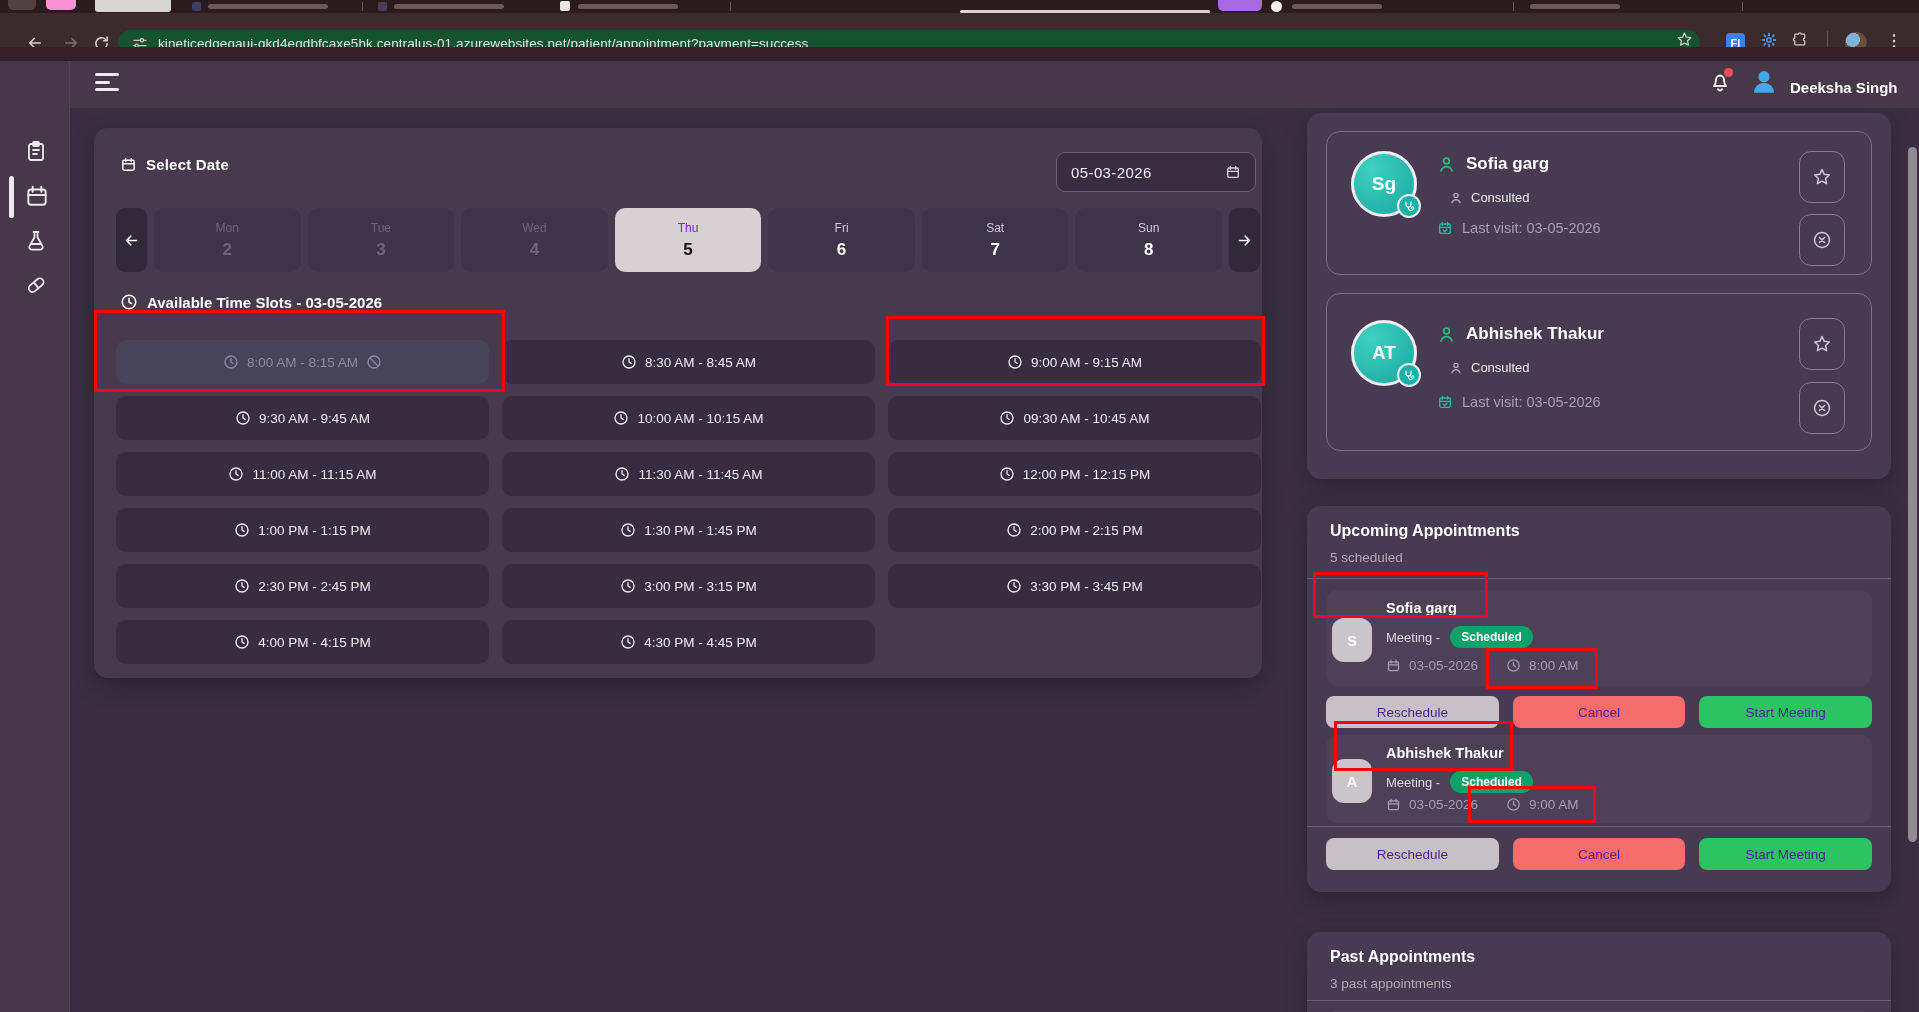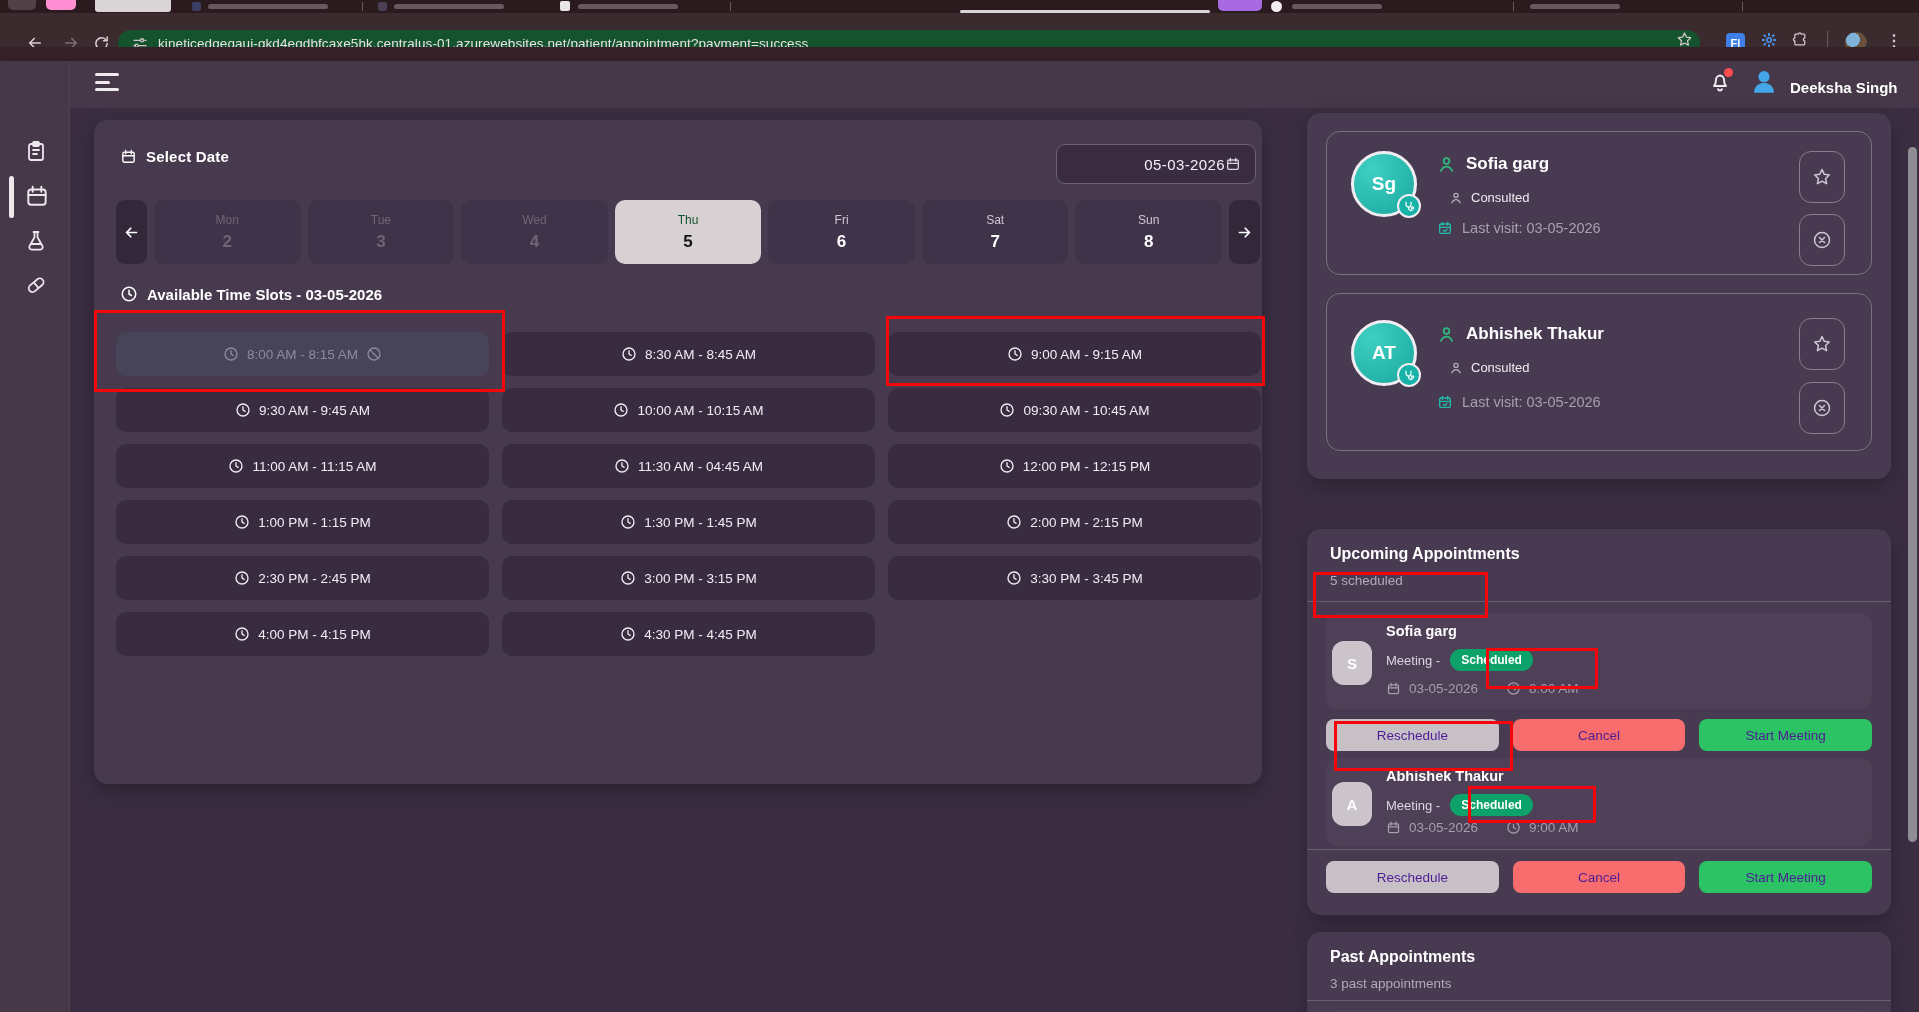"Select Date" #mainpanel { height: 664px -> 550px; text-align: right -> none; top: 120px -> 128px }
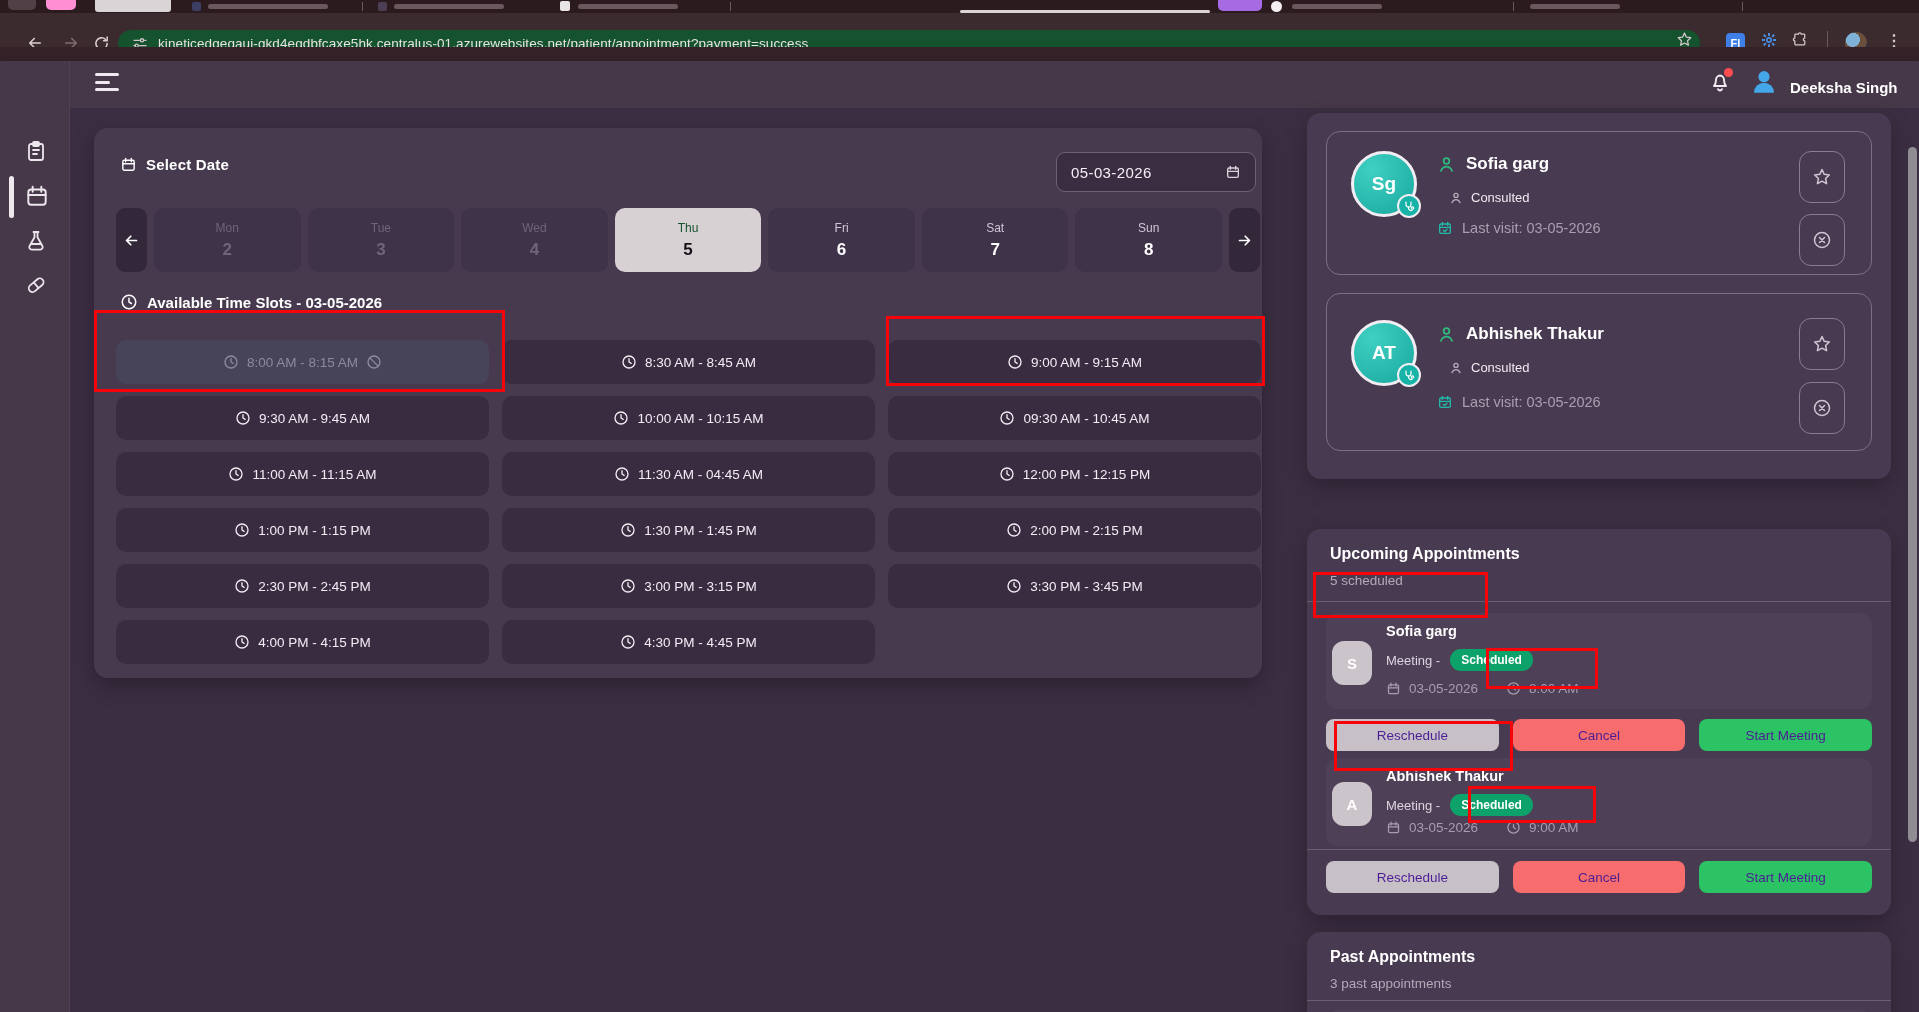"Thu" .day-card.selected .dname { color: #14532d -> #6d28d9 }
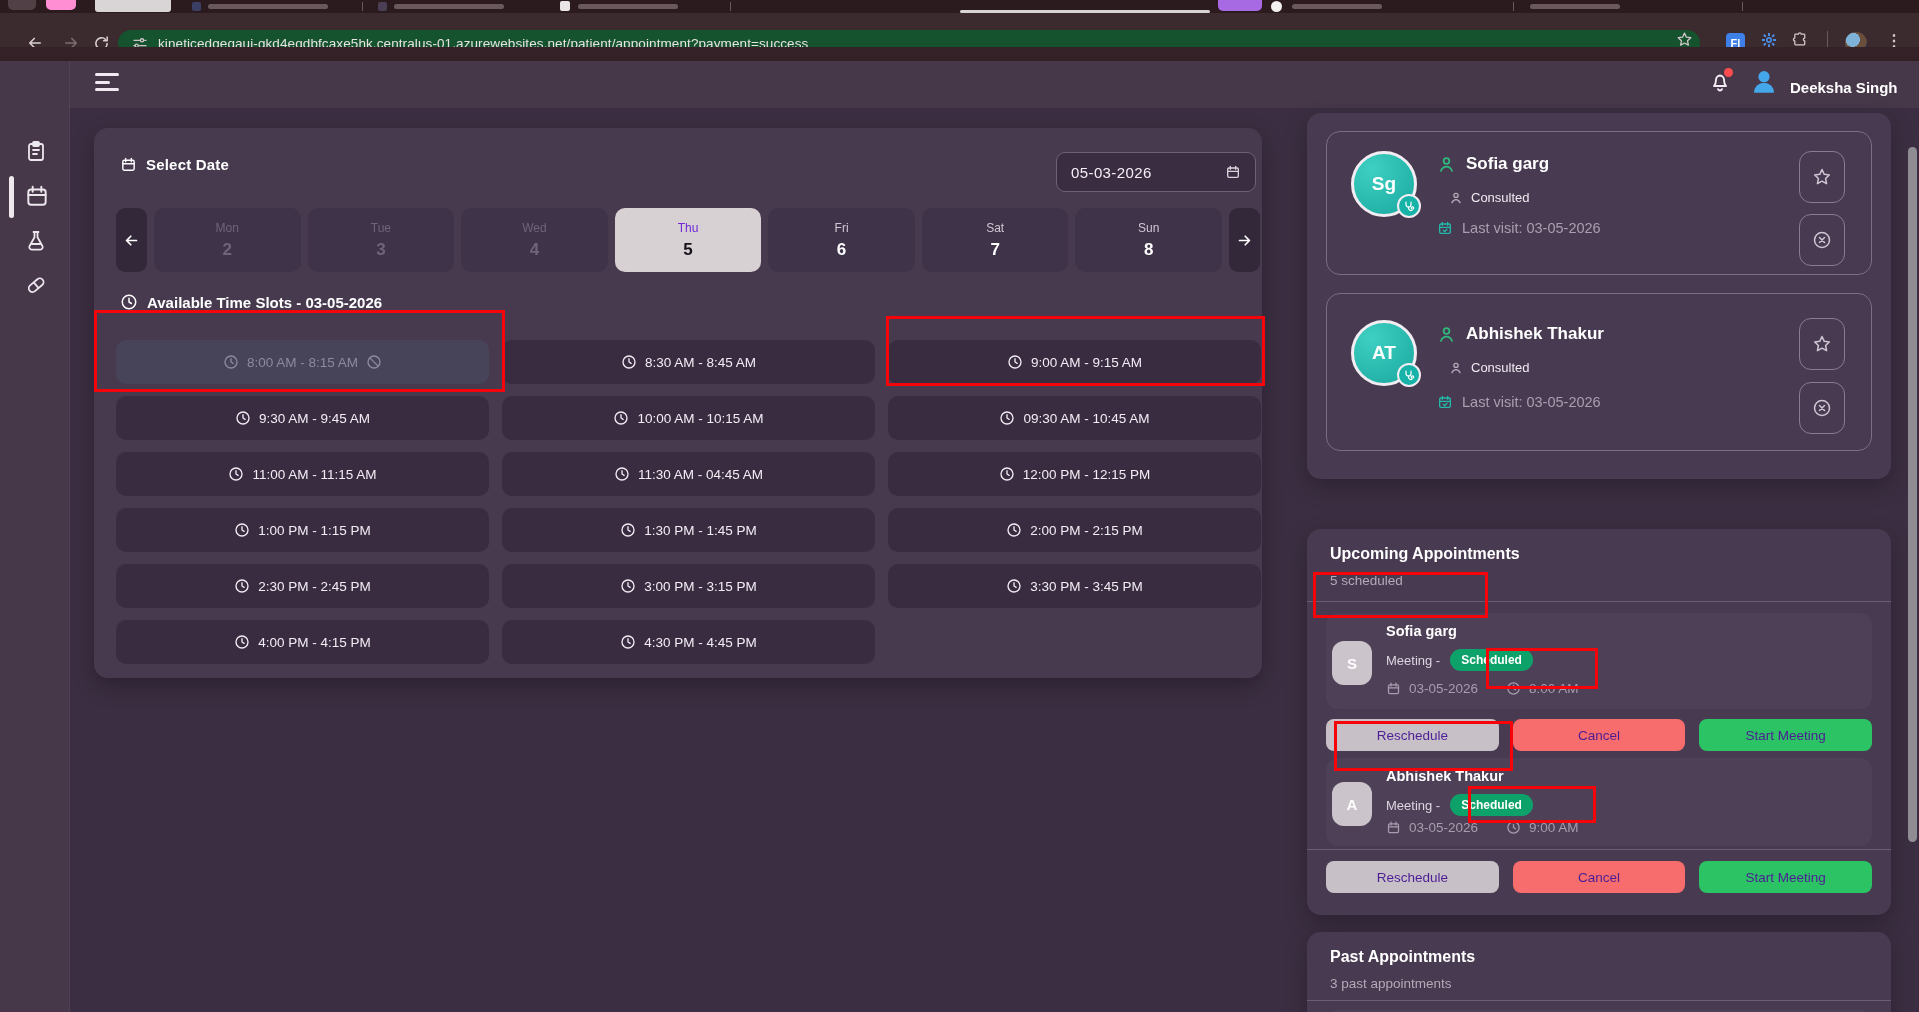"11:30 AM - 04:45 AM" span { text: 04:45 -> 11:45 }
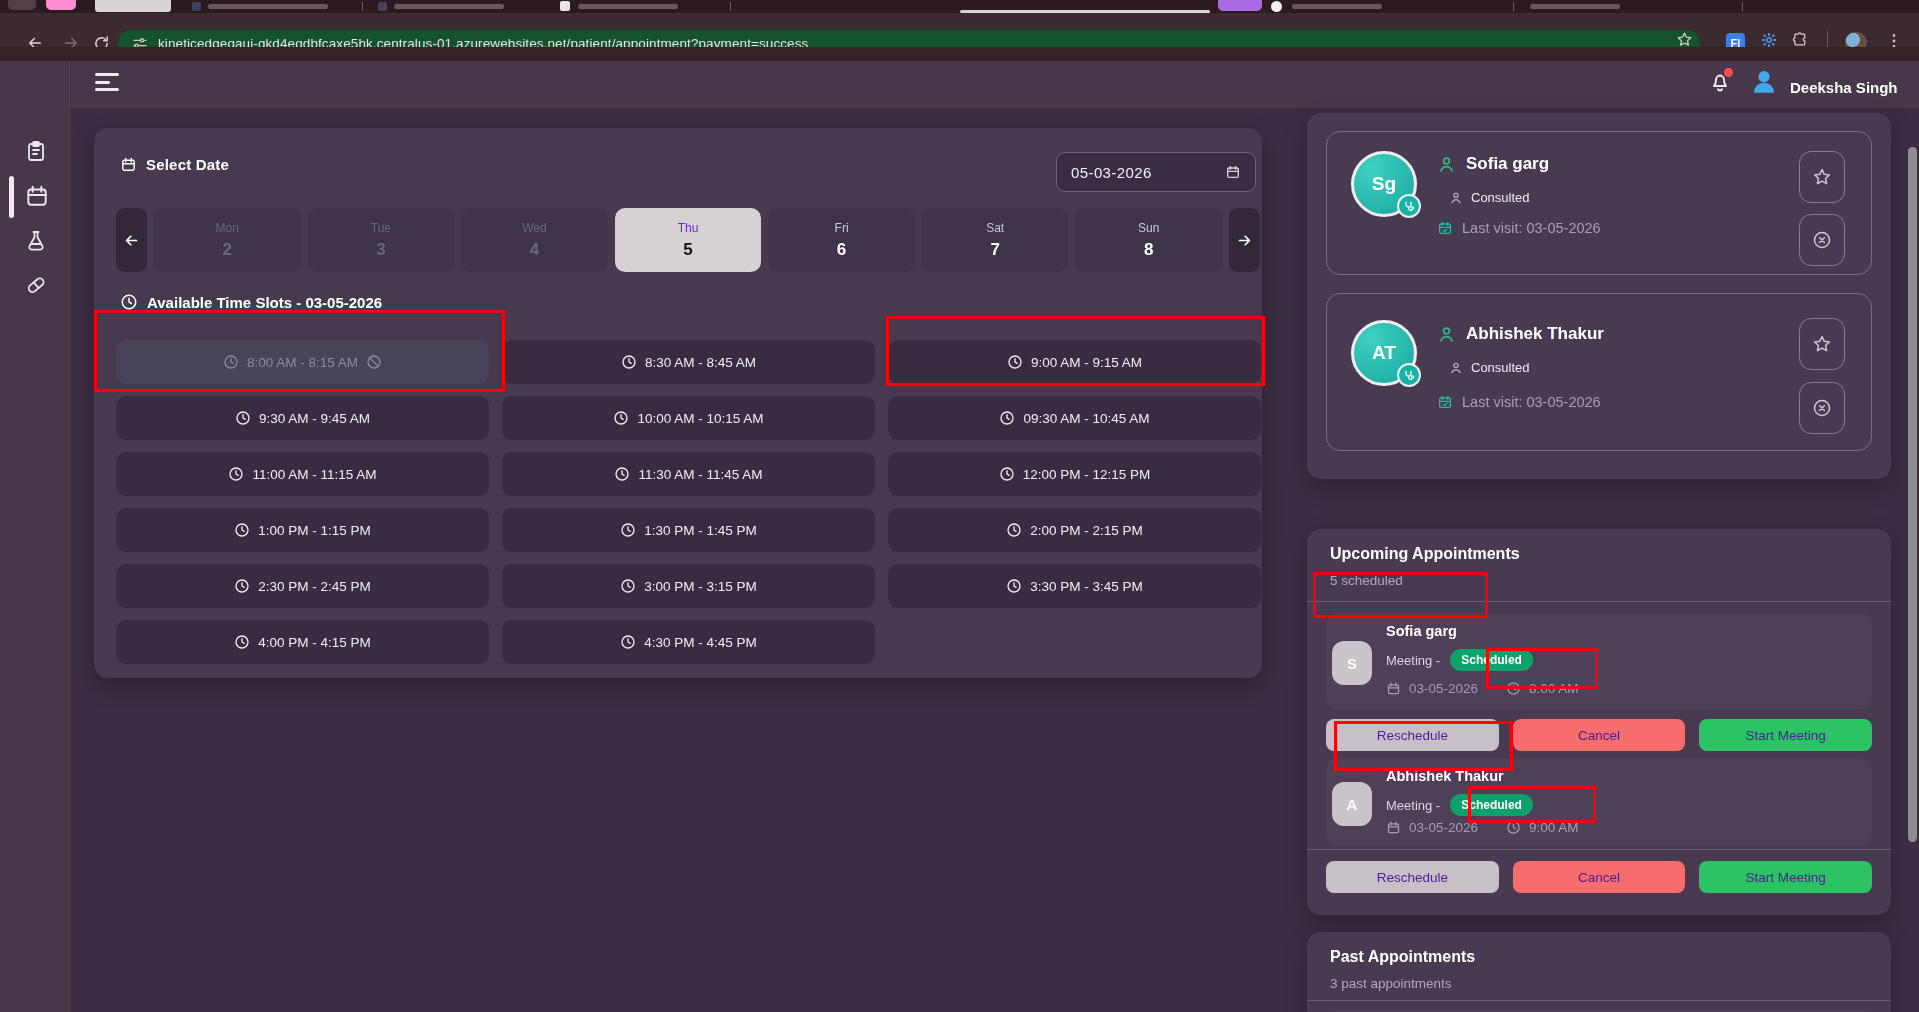"Upcoming Appointments" #upcoming-panel { margin-top: 23px -> none }
